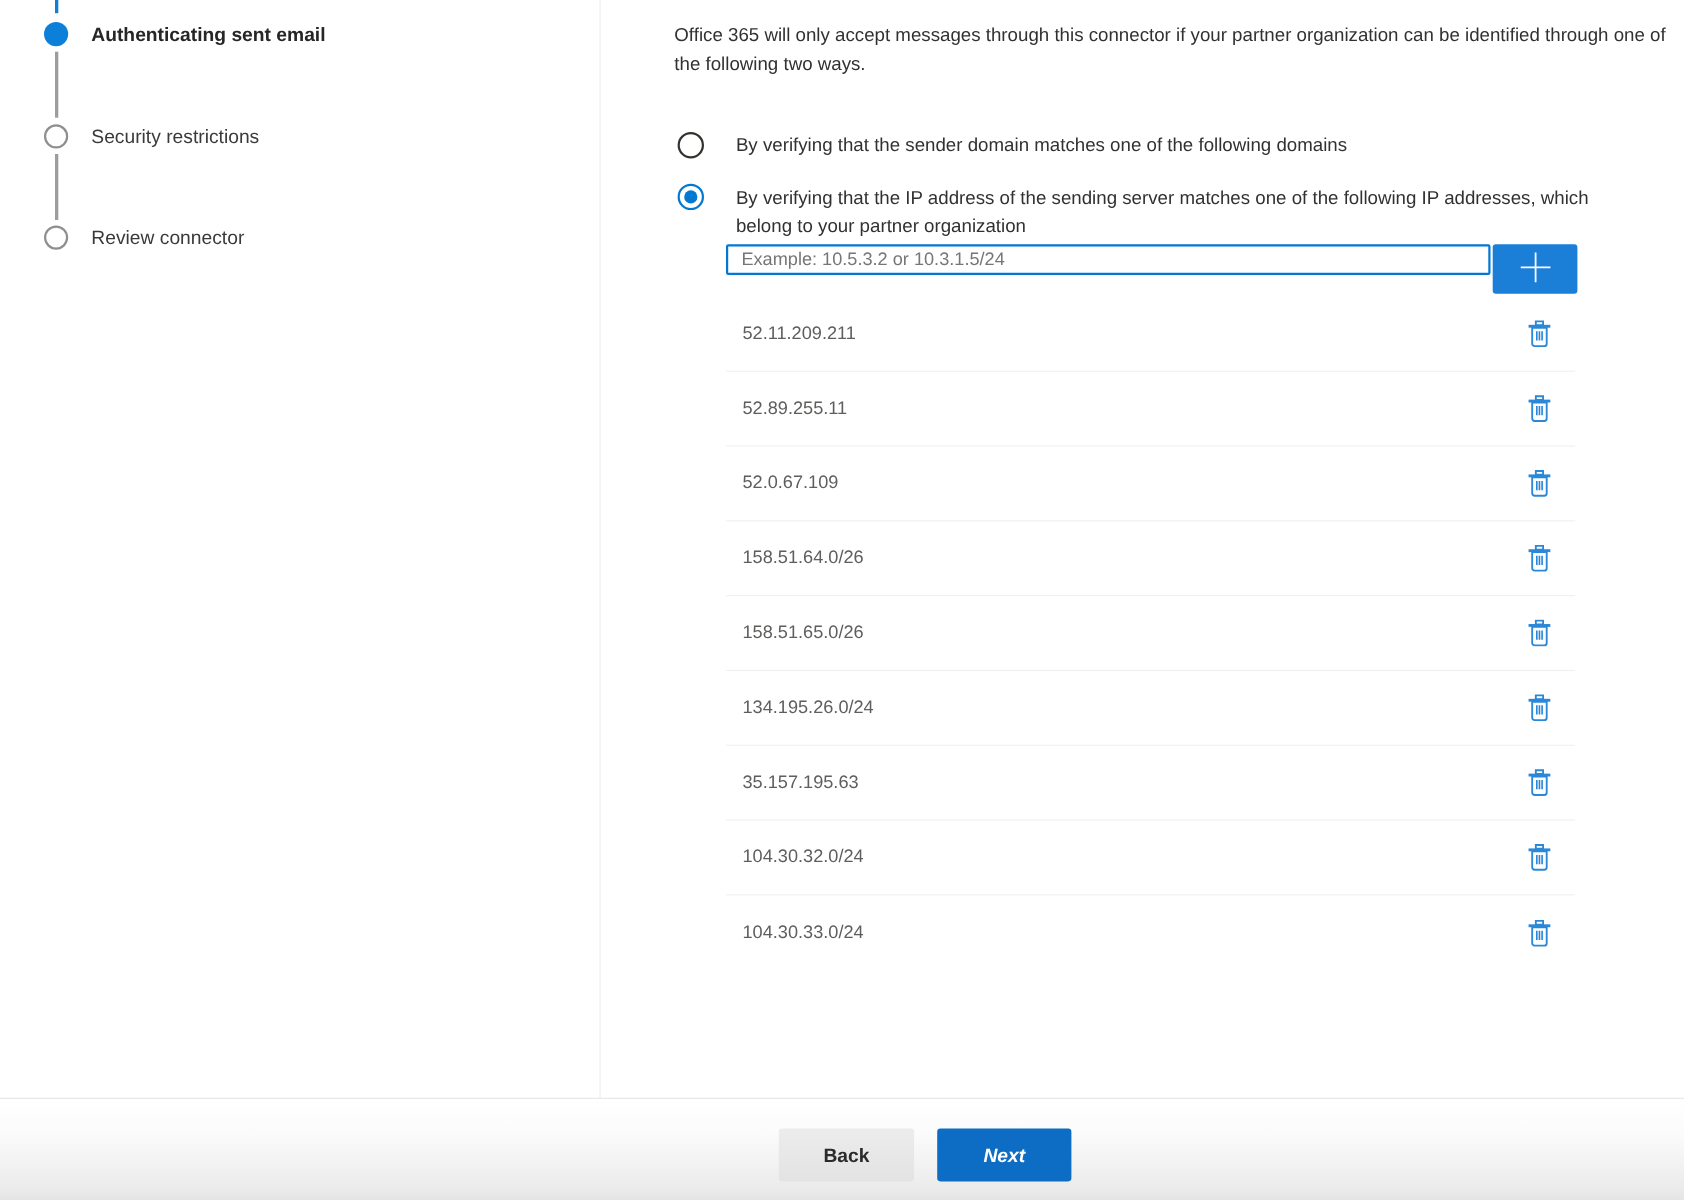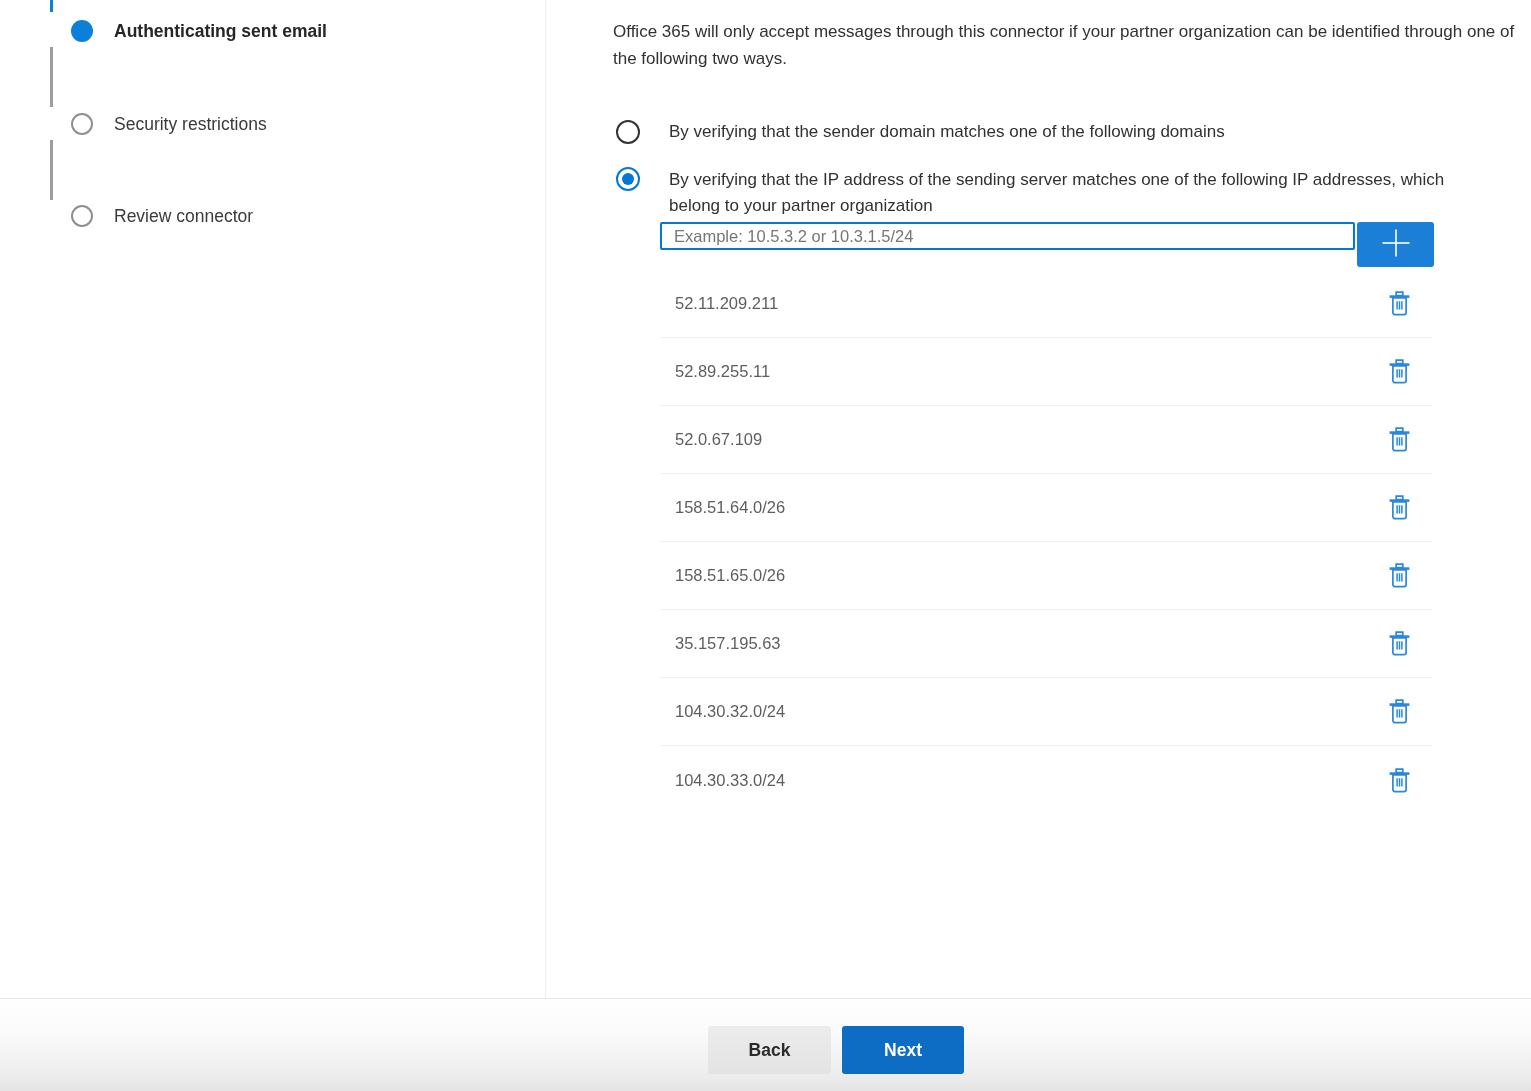"Authenticating sent email" .step-row { margin-left: 31px -> none }
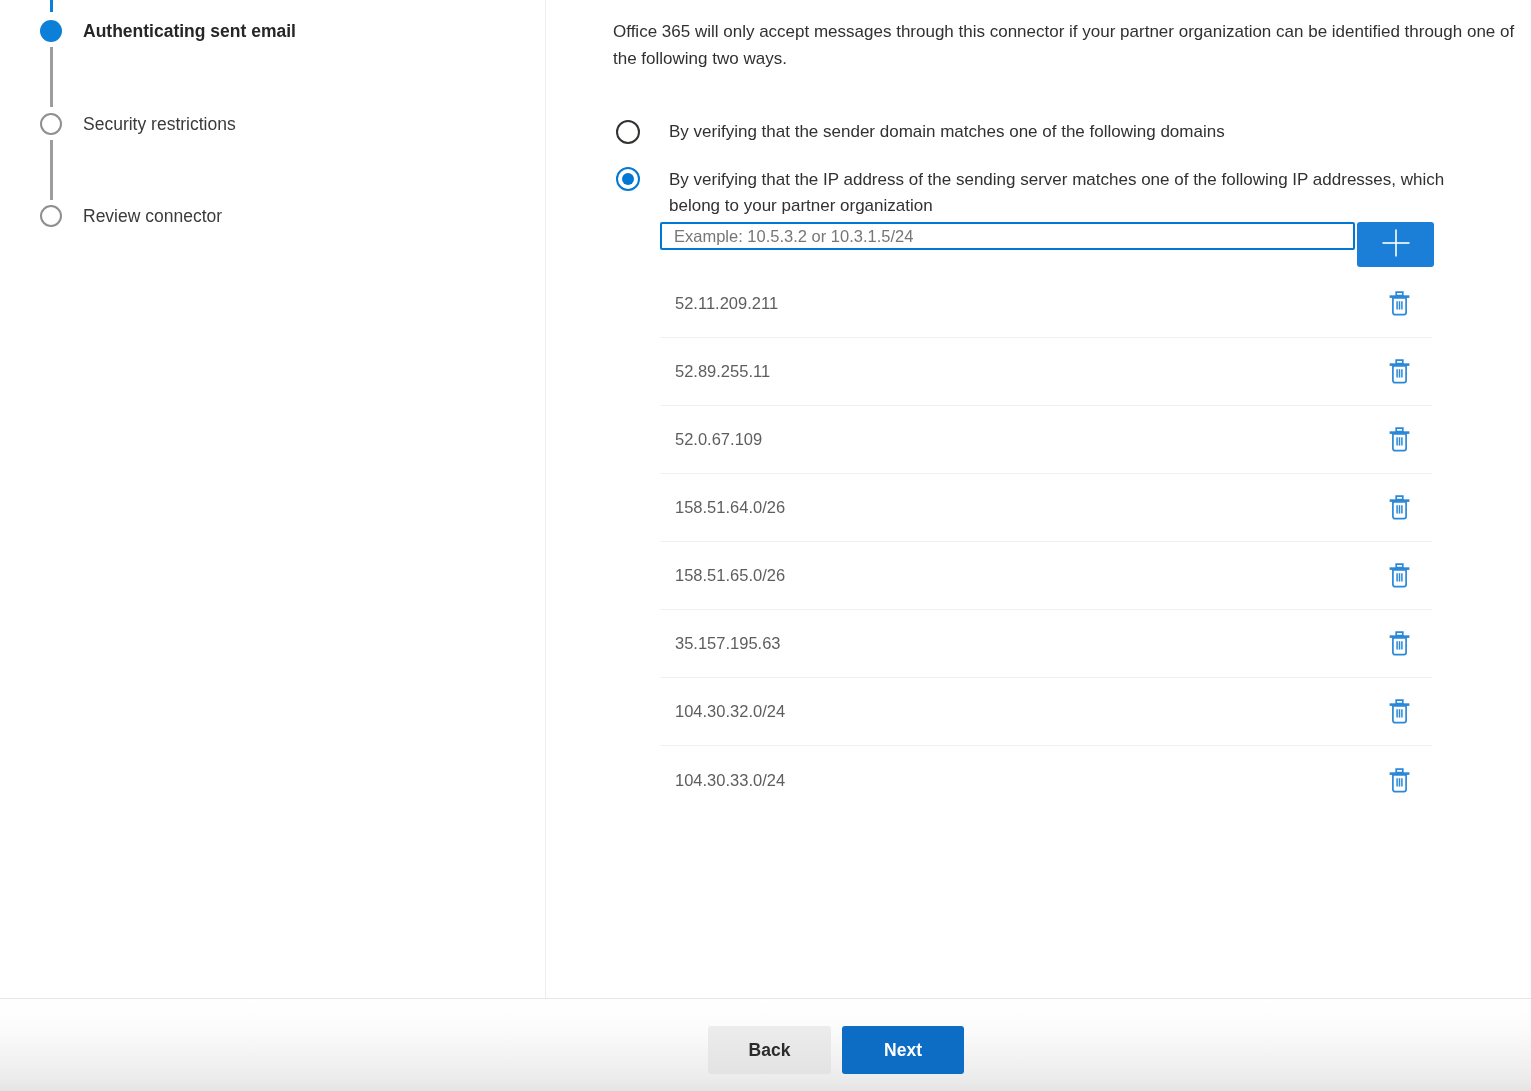"134.195.26.0/24" div.ip-row { html: none -> <div> <span>134.195.26.0/24</span> <button> <span> <svg> <path></path> <rect></rect> <path></path> <line></line> <line></line> <line></line> </svg> </span> </button> </div> }
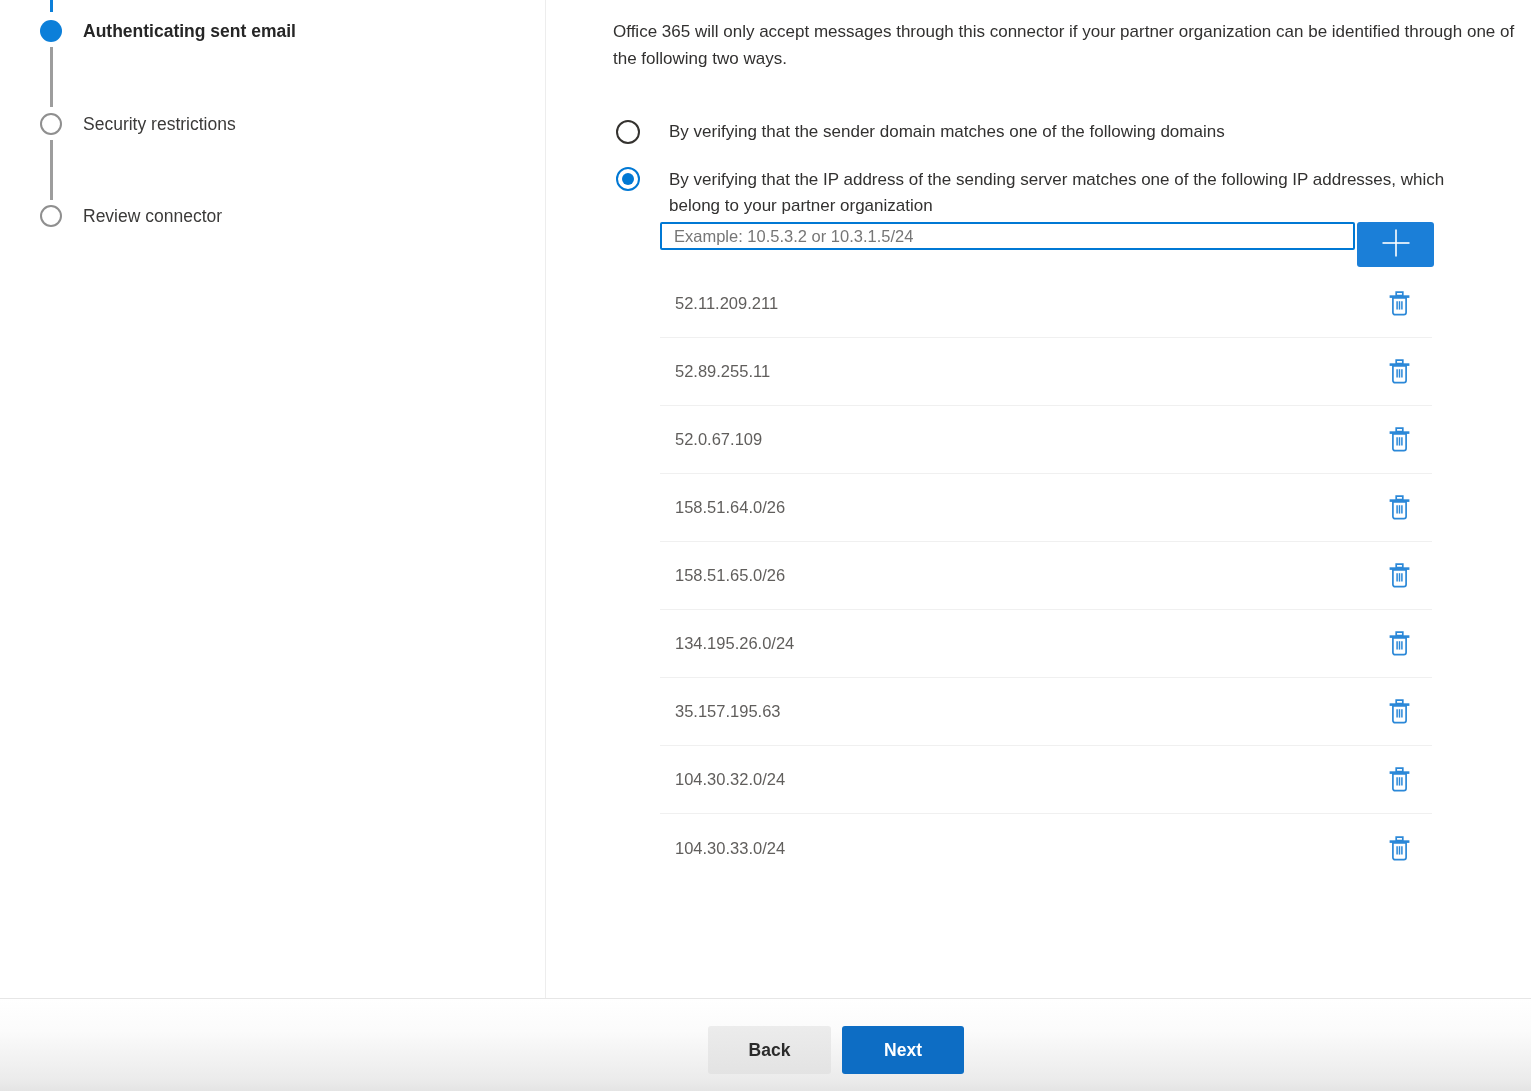"Back" .footer-buttons { gap: 11px -> 21px }
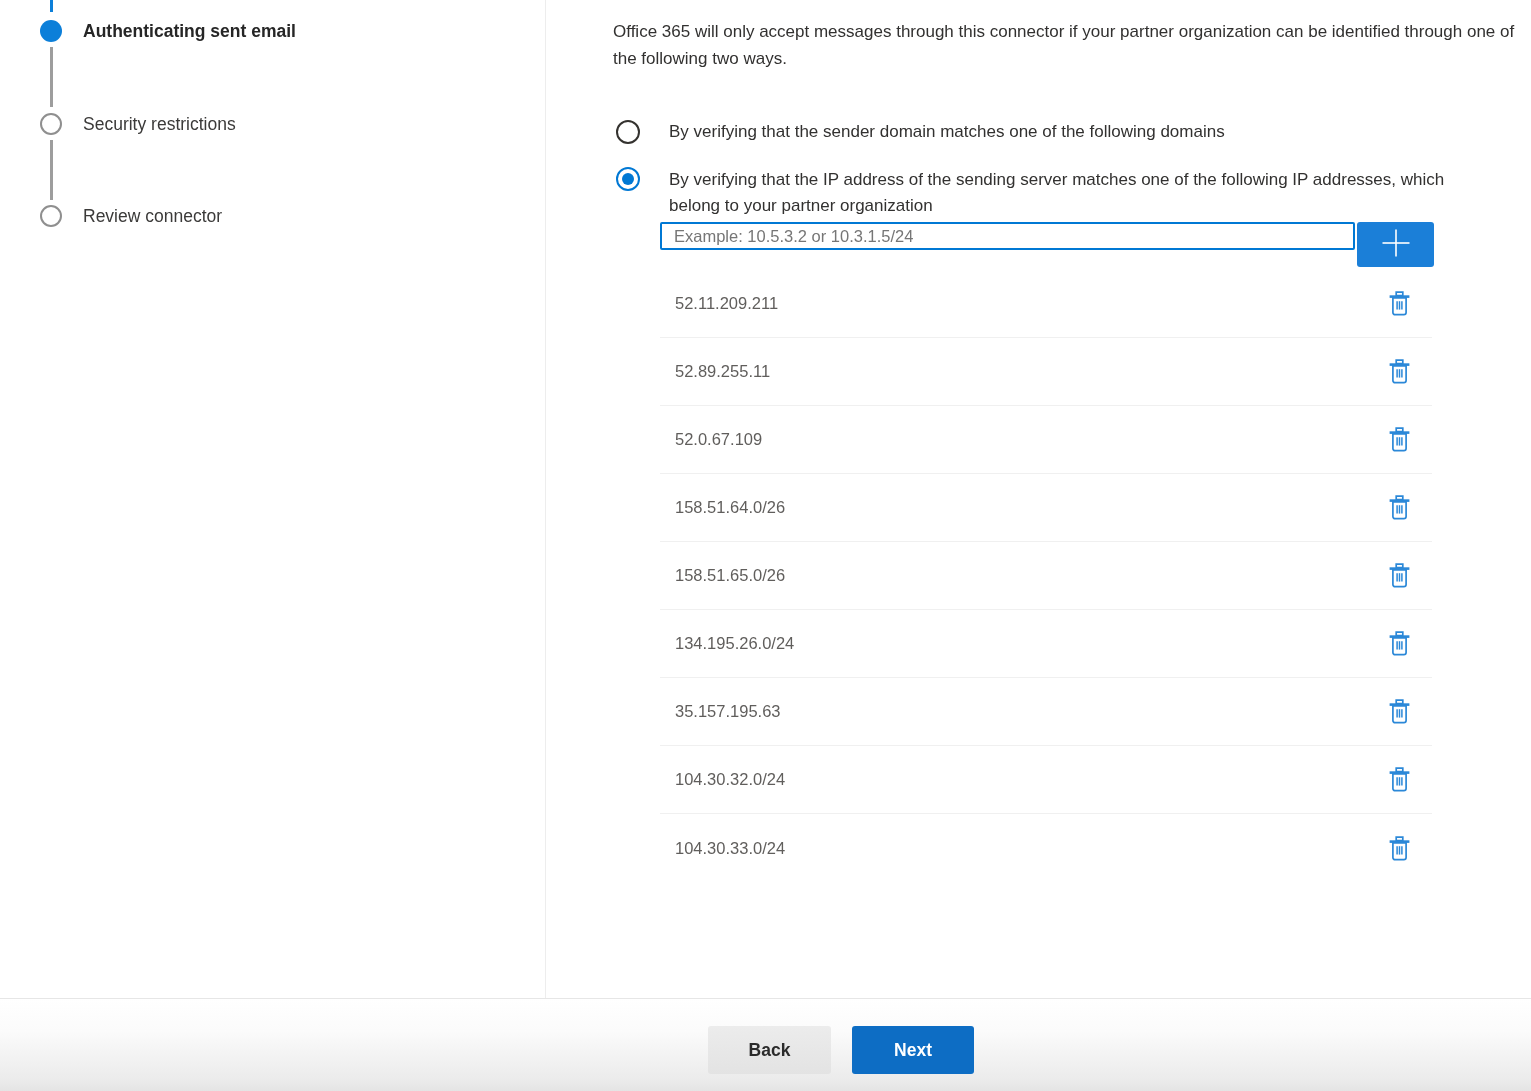"Next" .btn-next { font-style: none -> italic }
